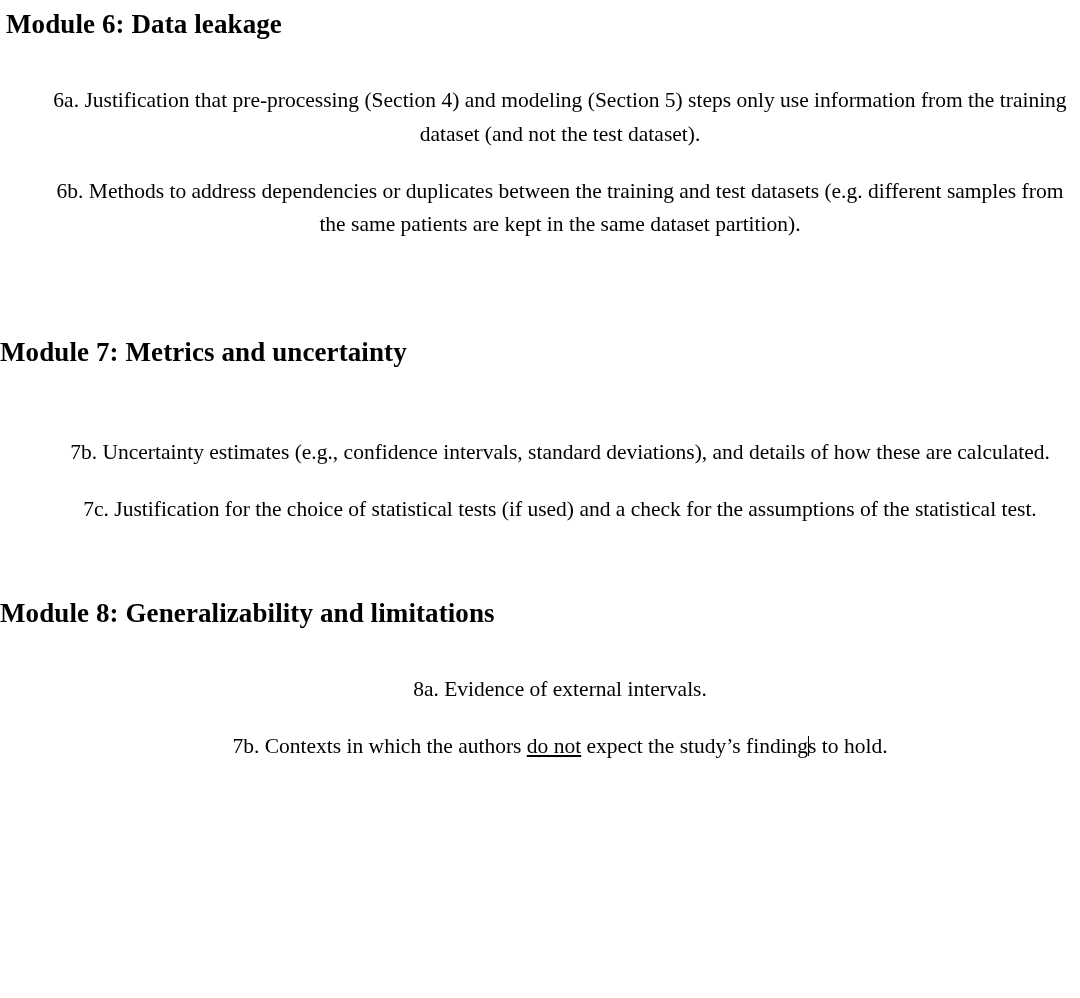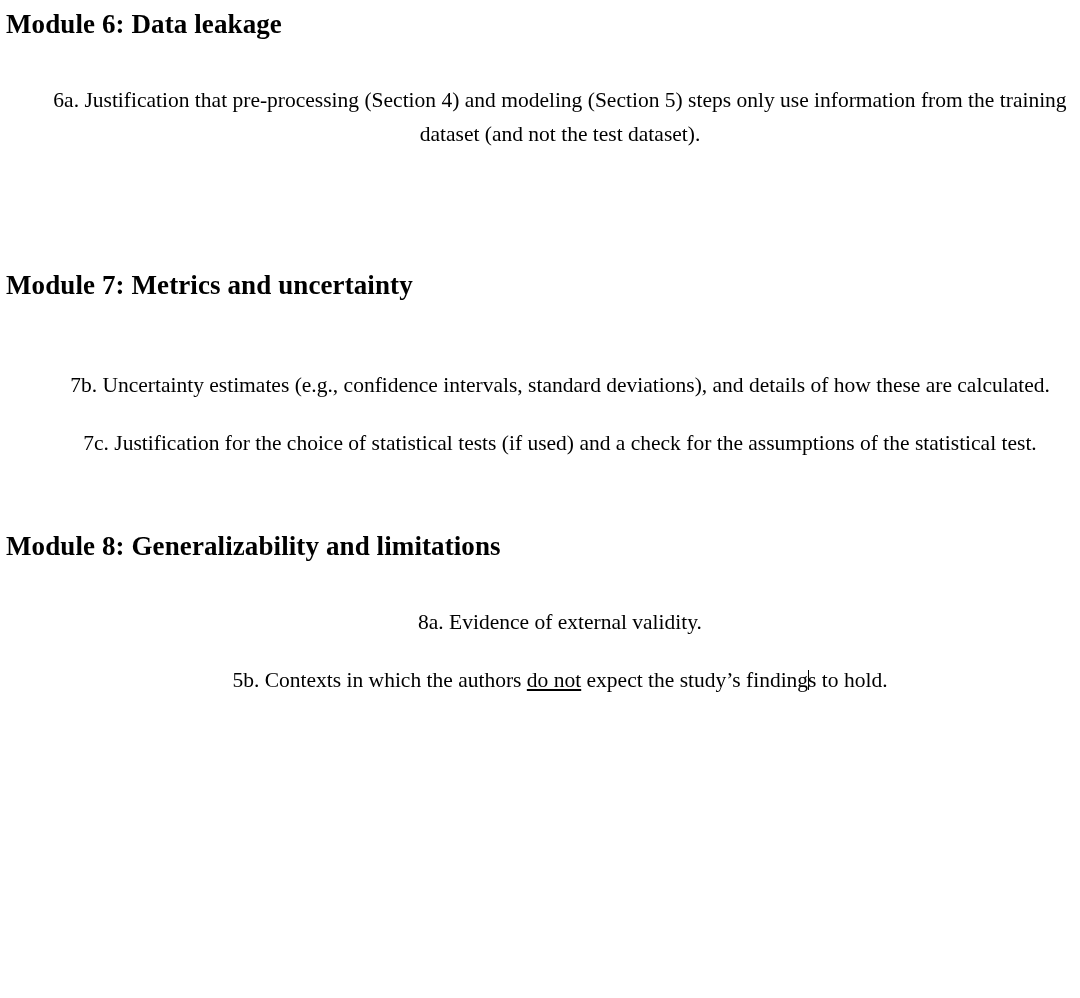"6b. Methods to address dependencies" p.item { html: none -> <p>6b. Methods to address dependencies or duplicates between the training and test datasets (e.g. different samples from the same patients are kept in the same dataset partition).</p> }
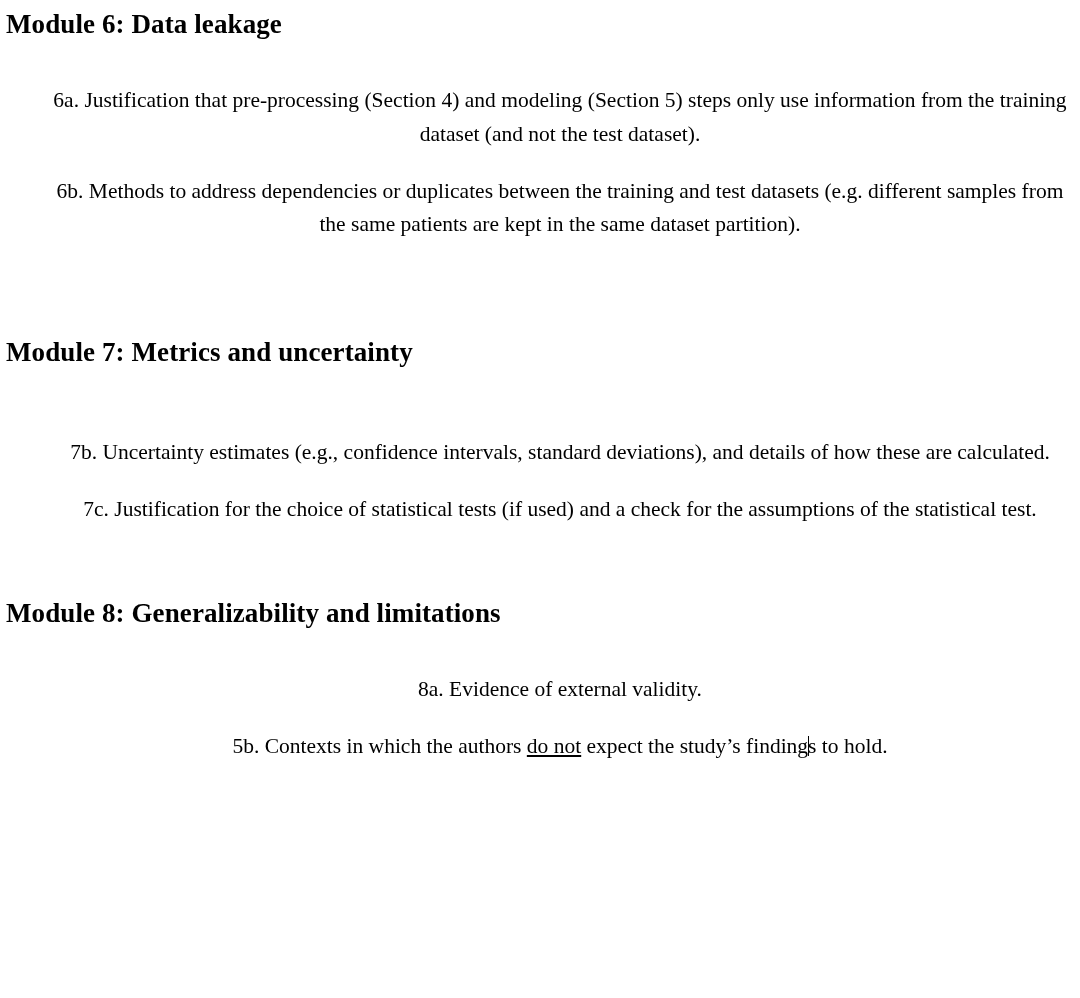"Module 7: Metrics and uncertainty" .heading-wrap { padding-left: 6px -> none }
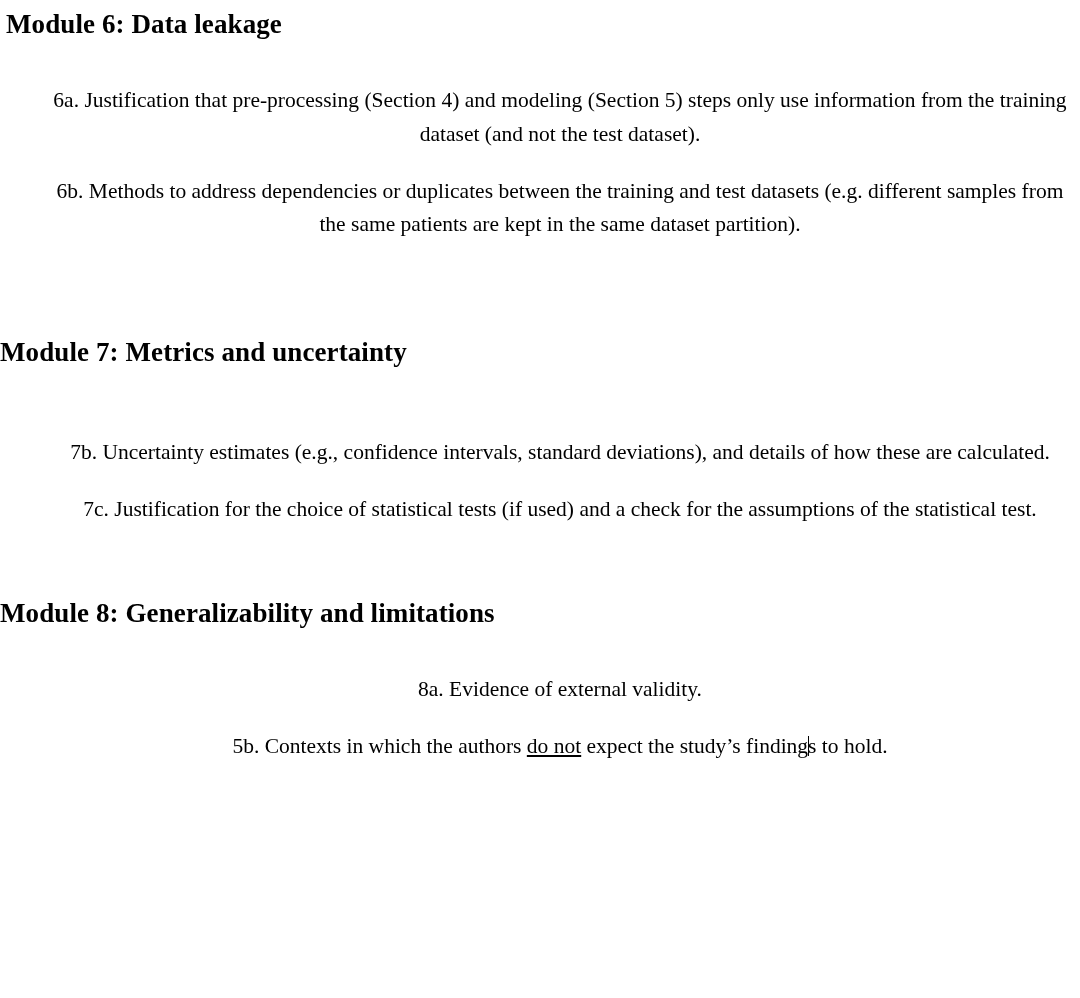"8a. Evidence of external validity." p.item { text: validity -> intervals }
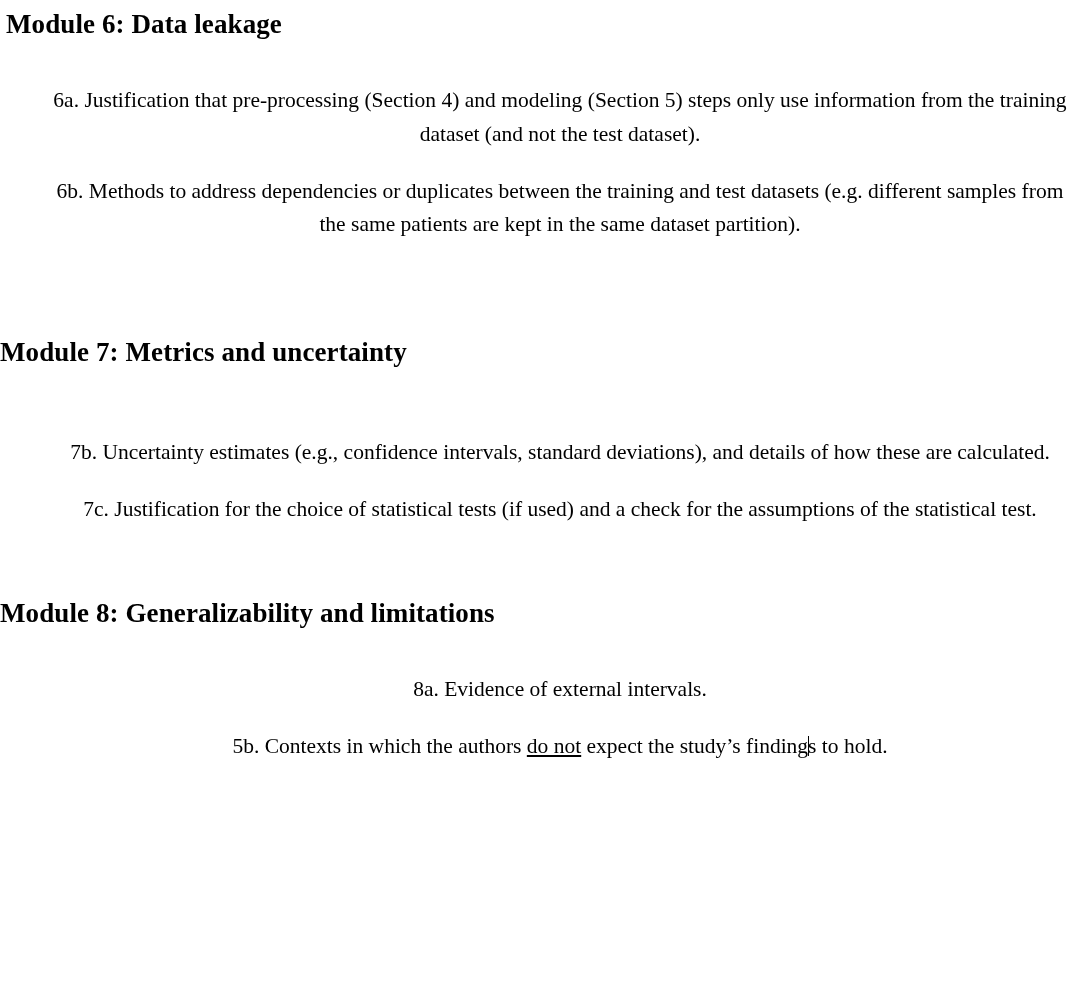"5b. Contexts in which the" span { text: 5b -> 7b }
